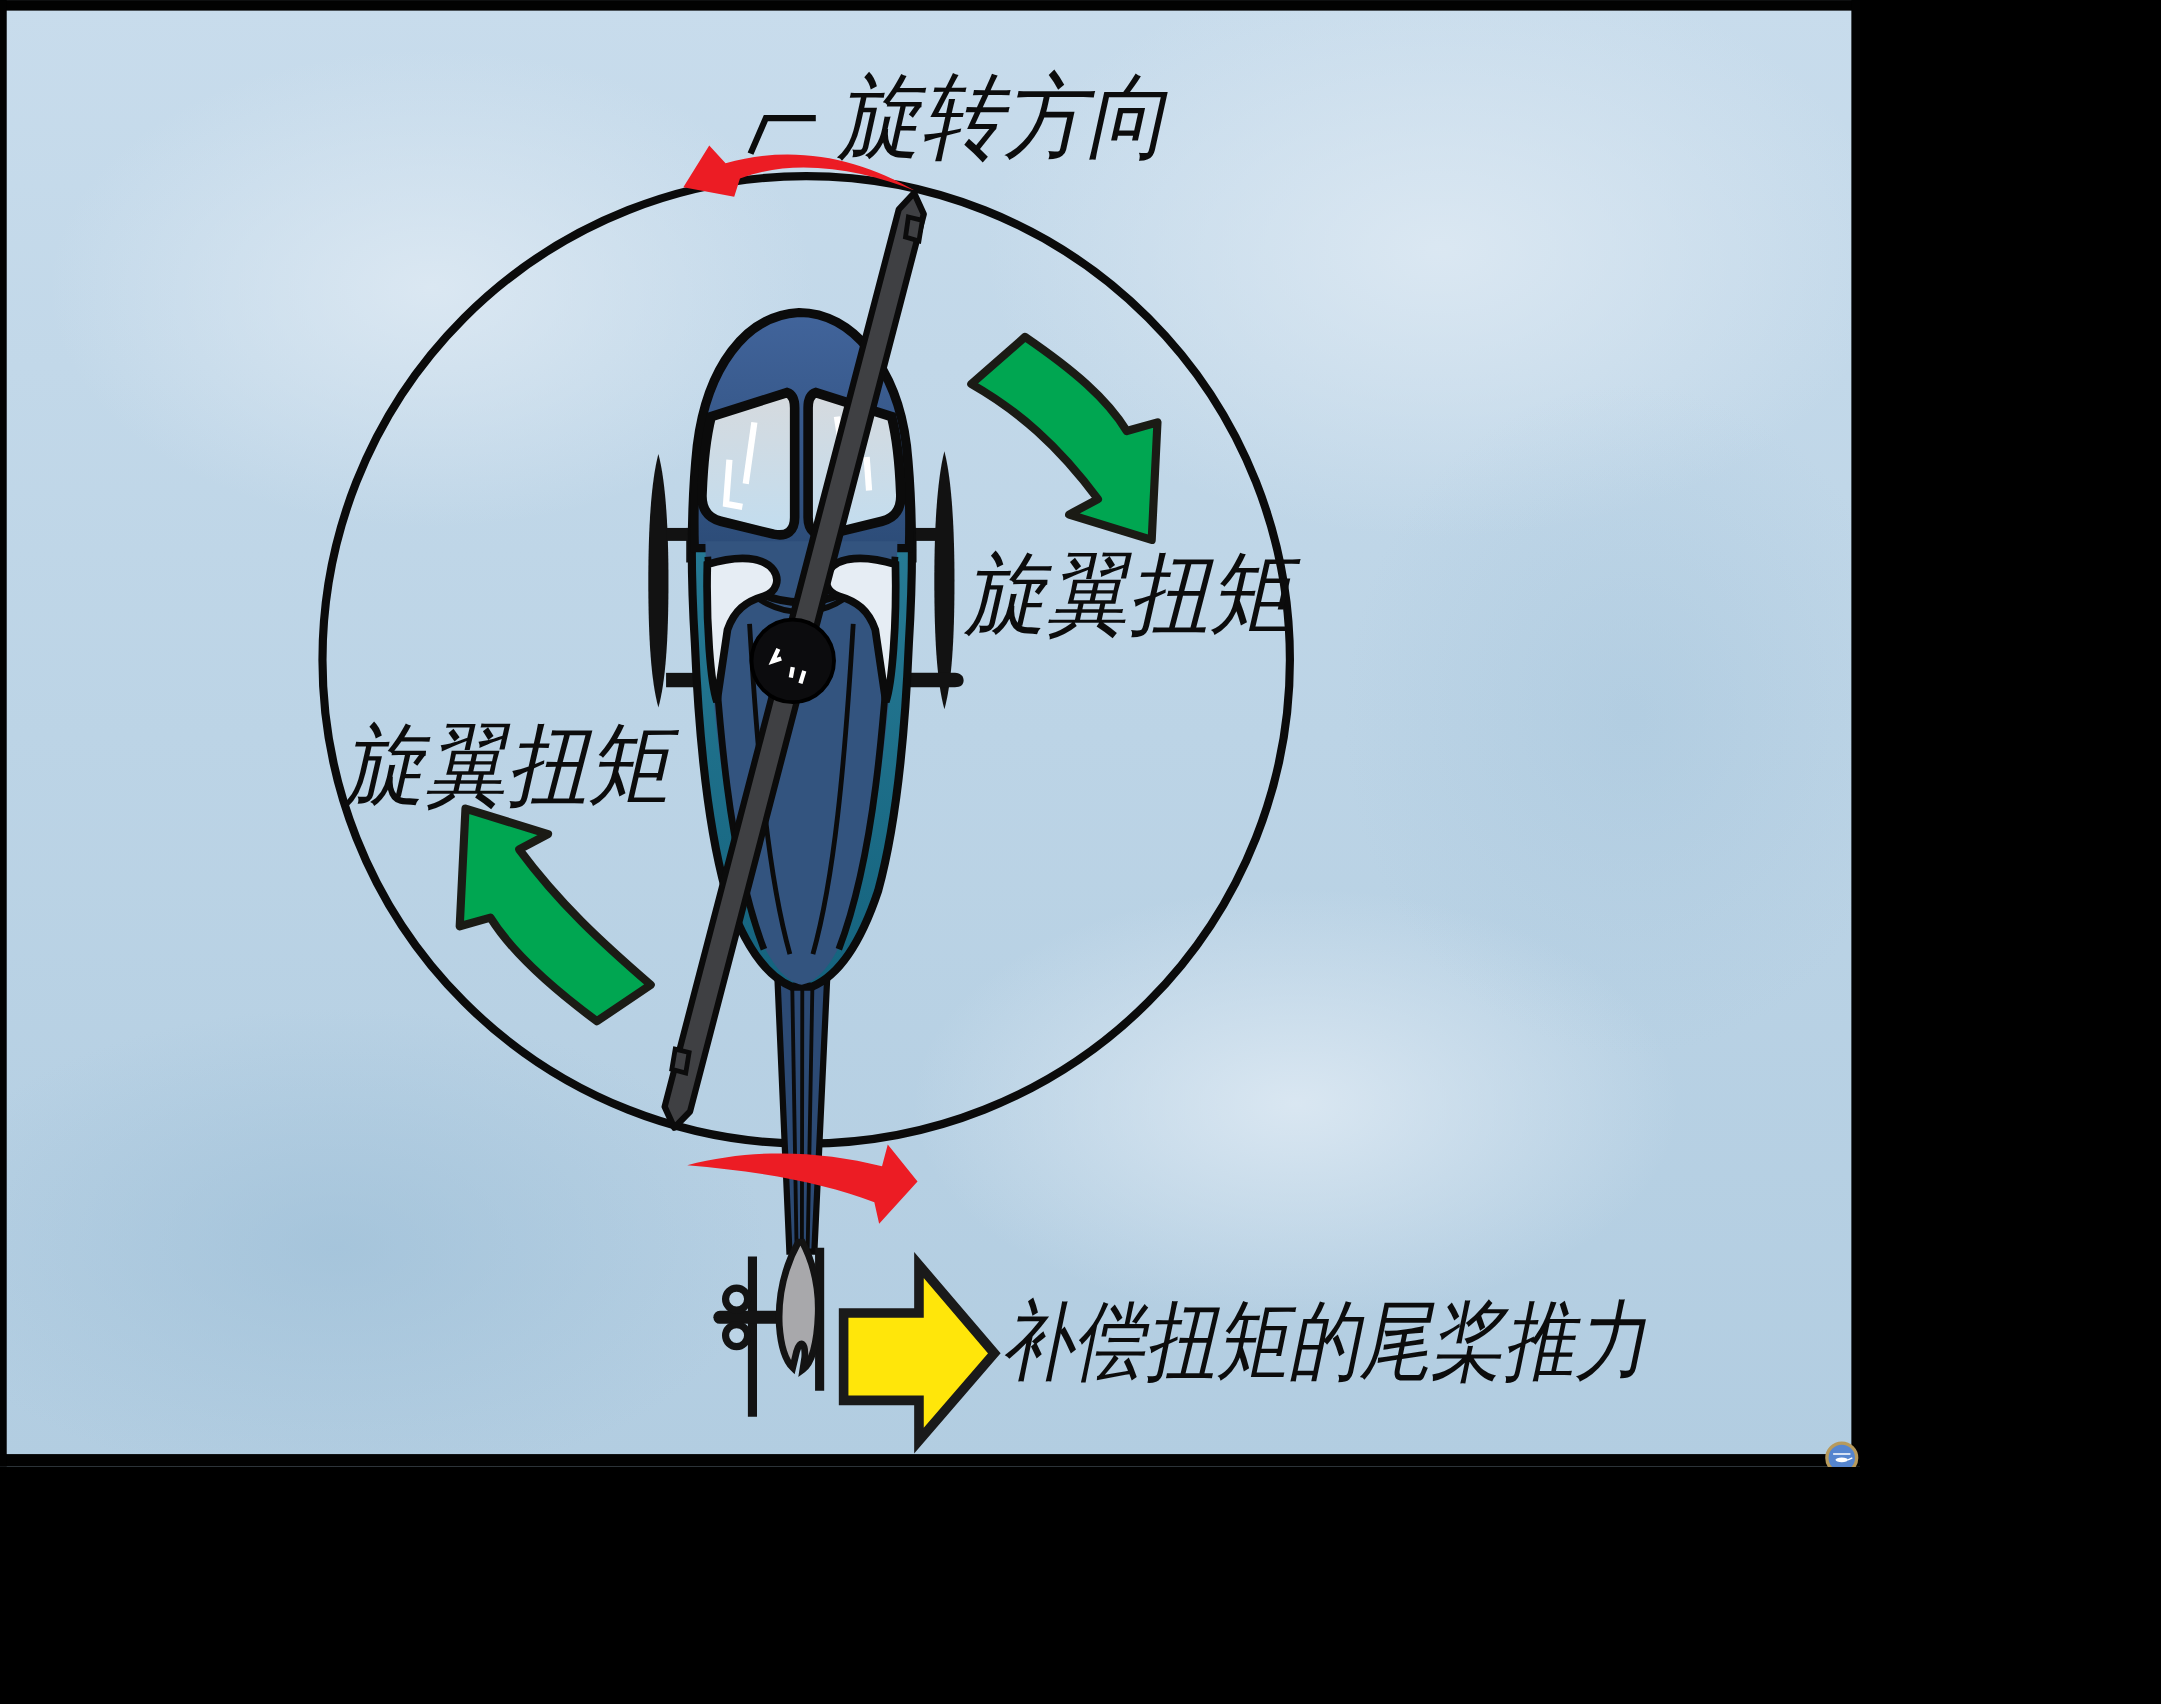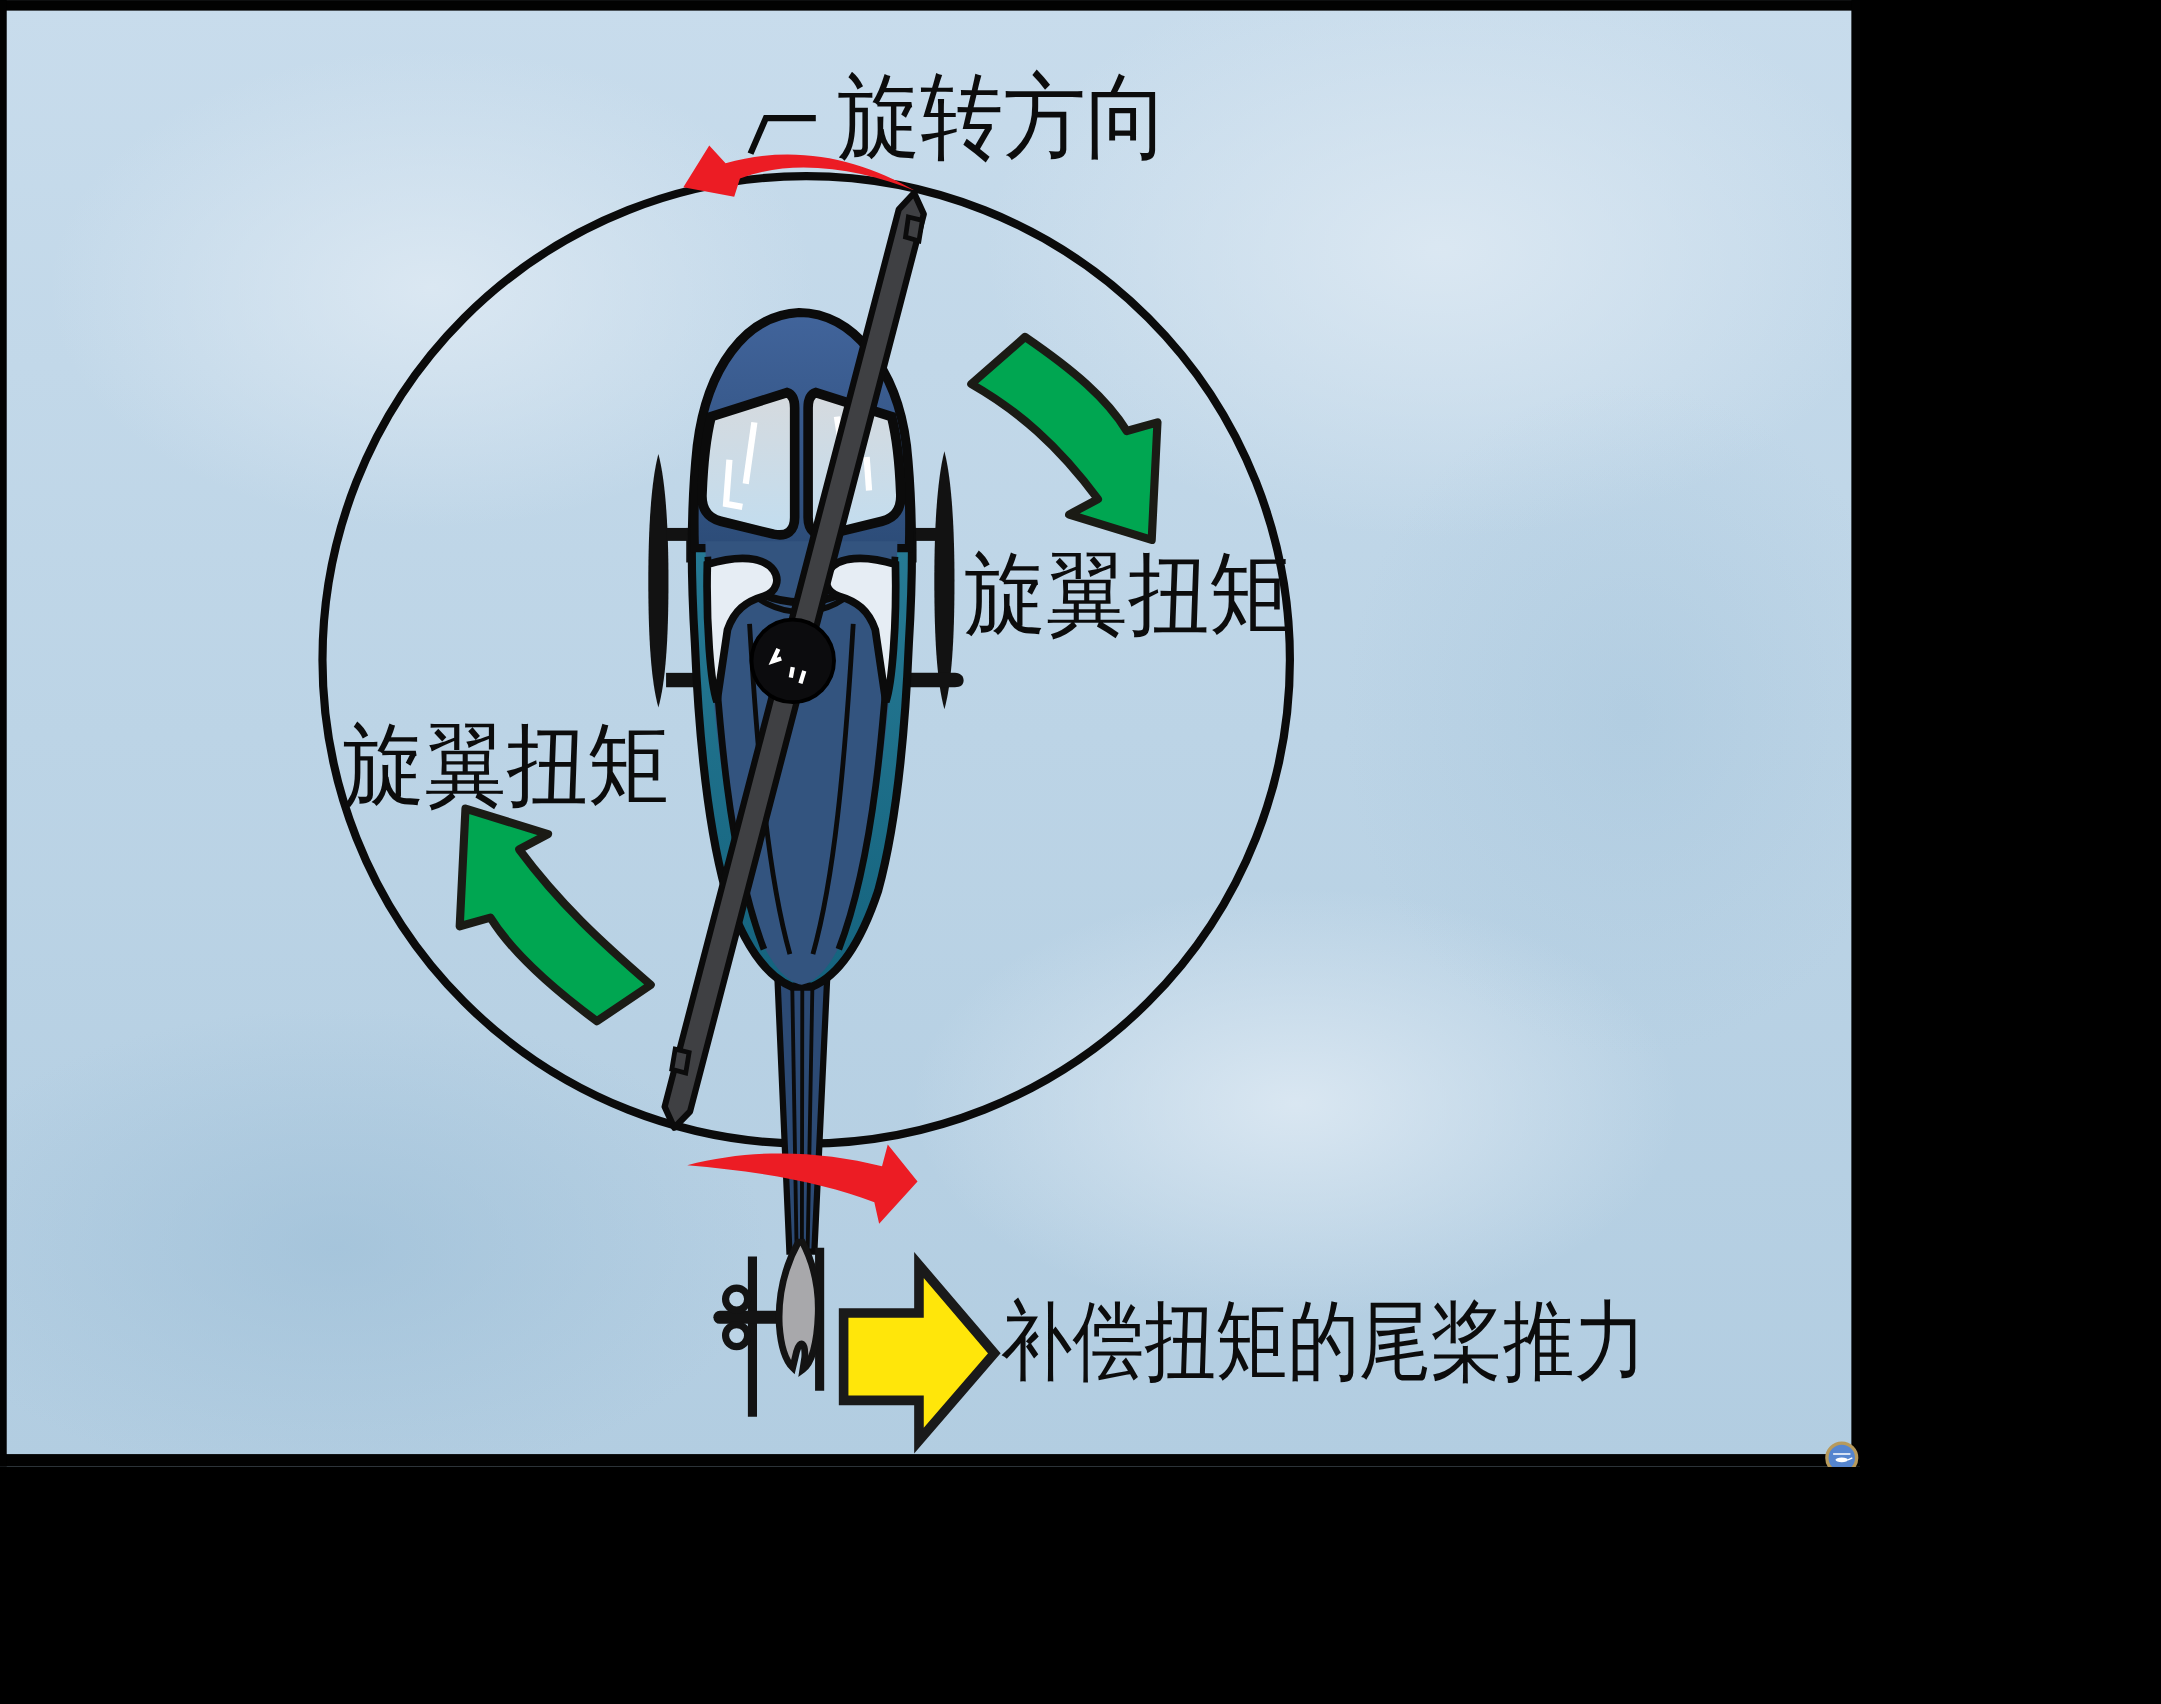"旋转方向" .stage { font-style: none -> italic }
